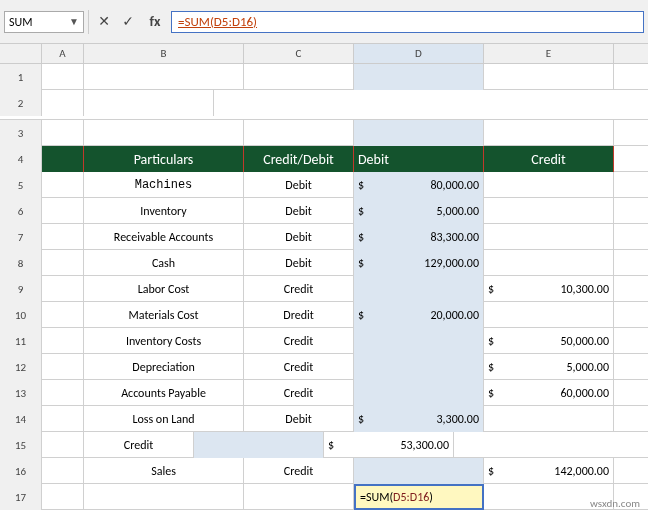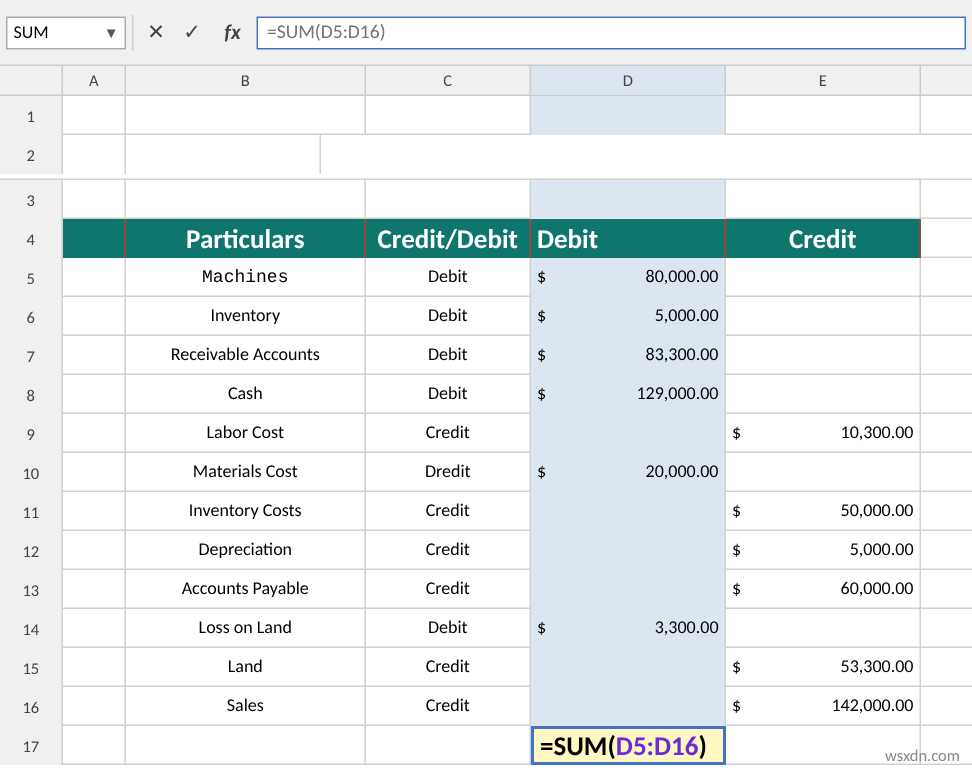"fx" div.toolbar-btn { font-style: italic -> none }
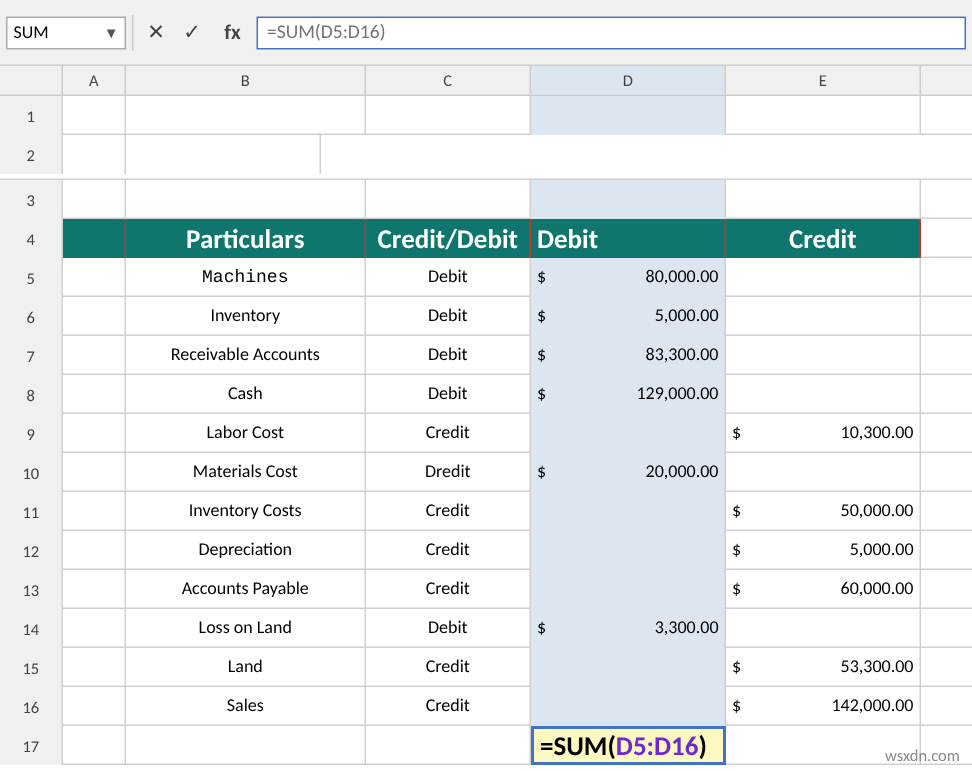"=SUM(D5:D16)" .formula-text { color: #737373 -> #c2410c; text-decoration: none -> underline }
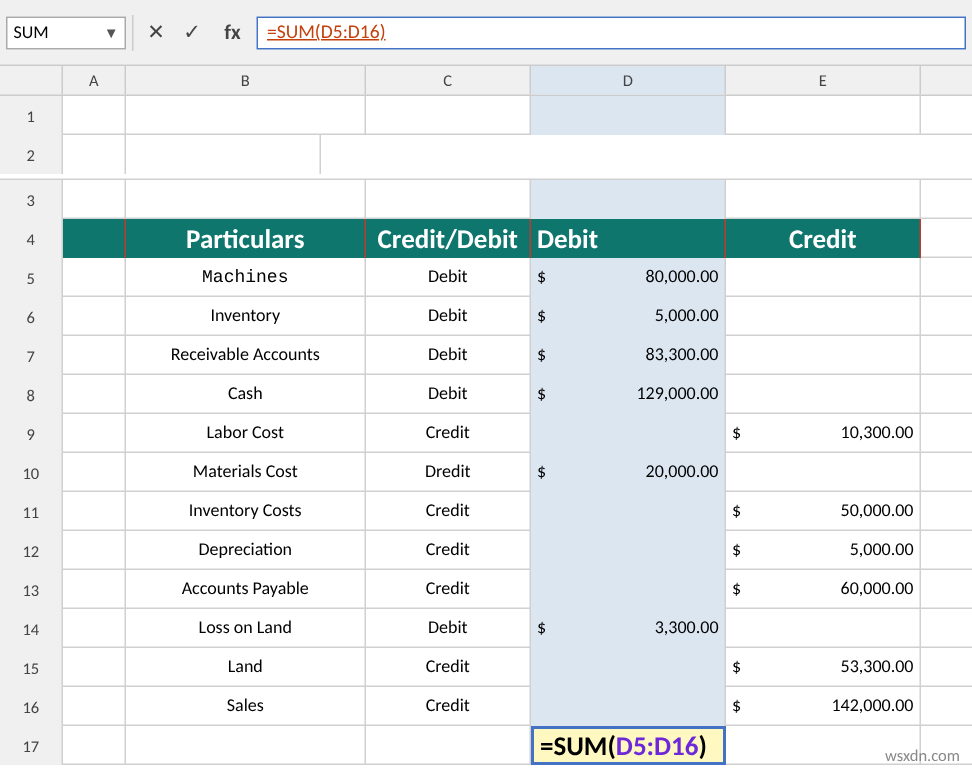"Particulars" .subheader-cell { background: #0f766e -> #14532d; font-size: 18px -> 14px; font-weight: bold -> normal }
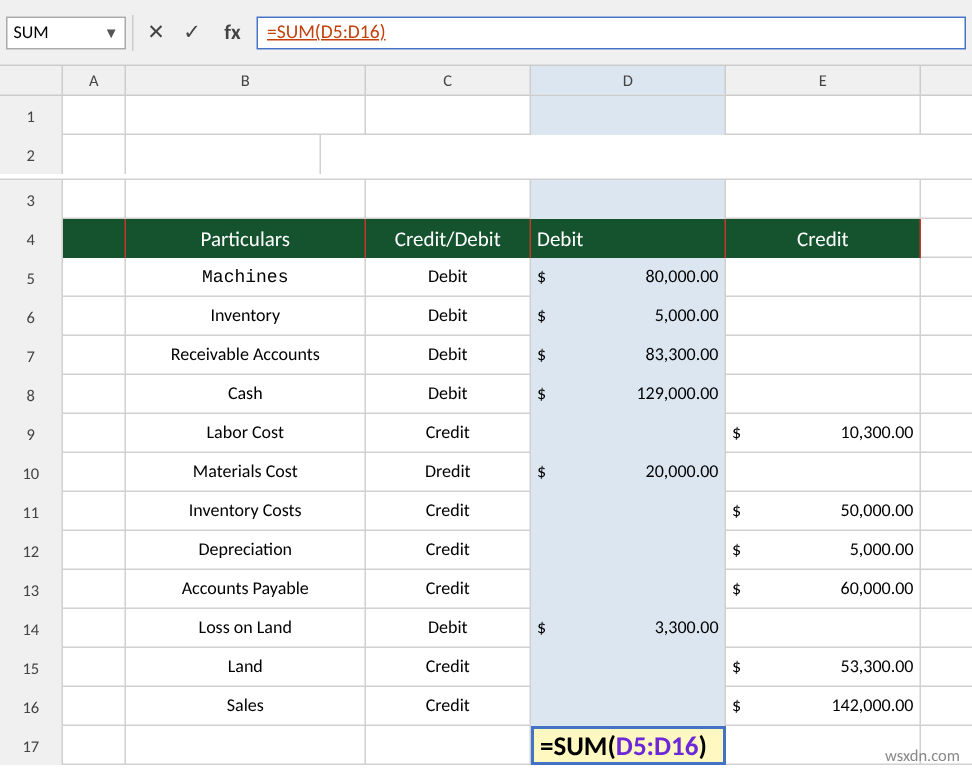"Land" div.cell { html: <div>Land</div> -> none }
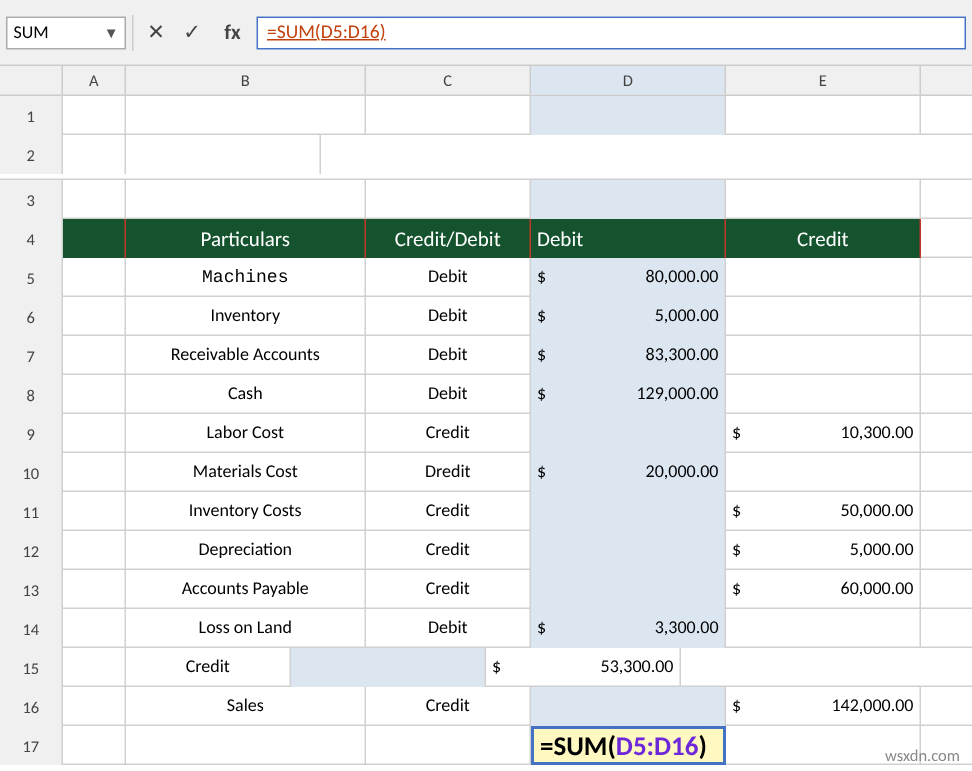"=SUM(" .formula-cell { font-size: 18px -> 12px; font-weight: bold -> none }
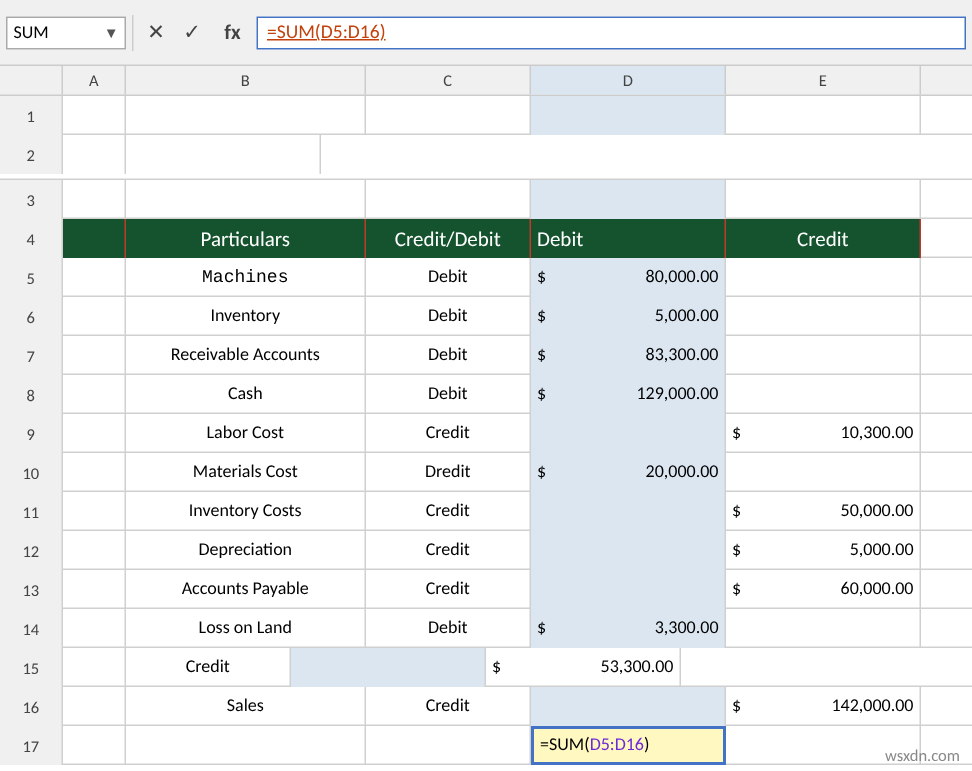"D5:D16" .formula-cell .sum-range { color: #6d28d9 -> #7f1d1d }
